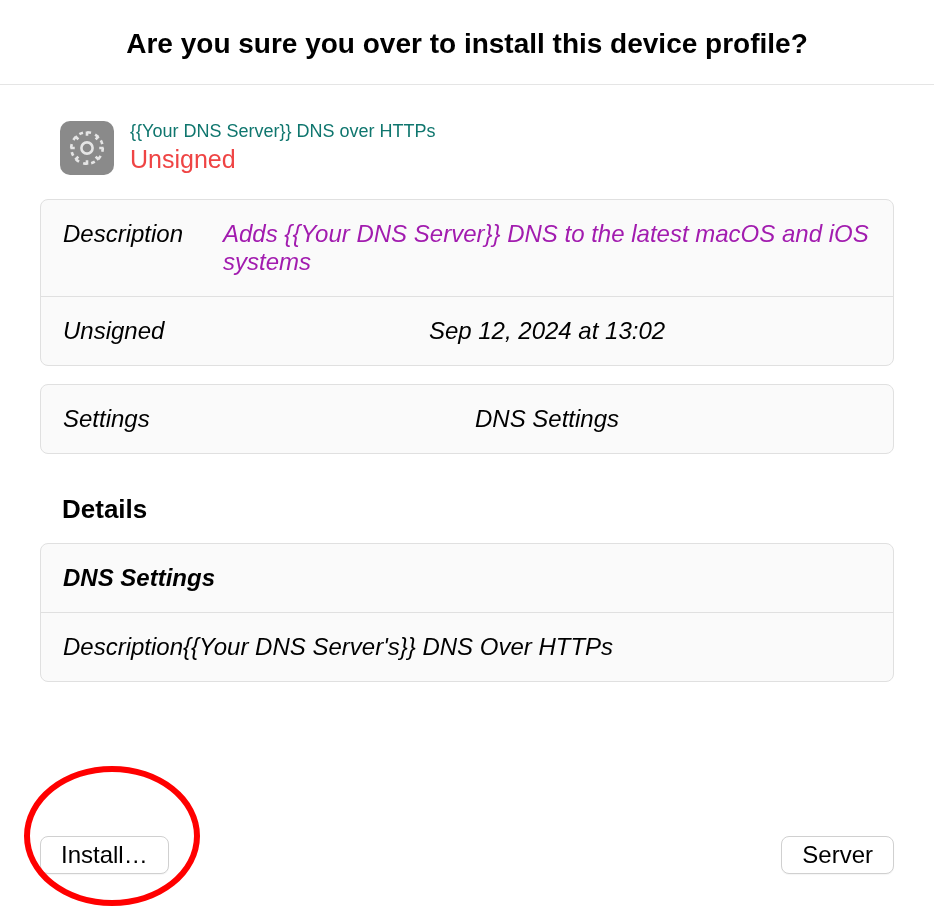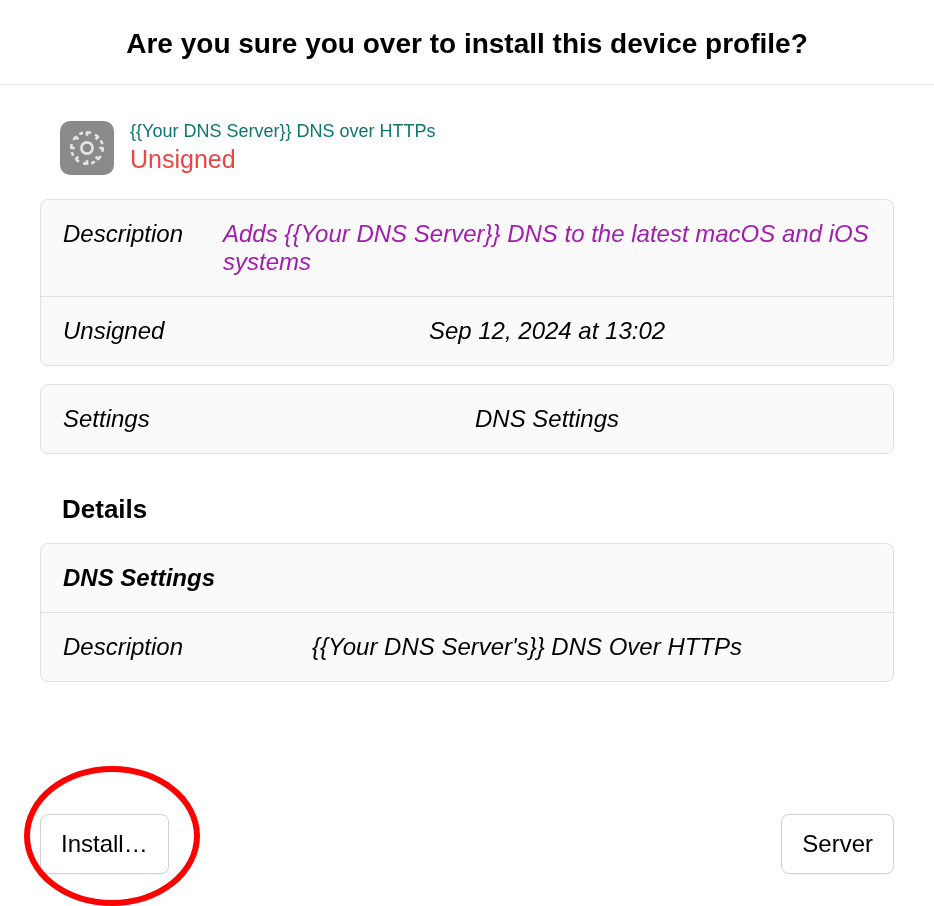"{{Your DNS Server's}} DNS Over" .details-split .info-value-right { text-align: center -> left }
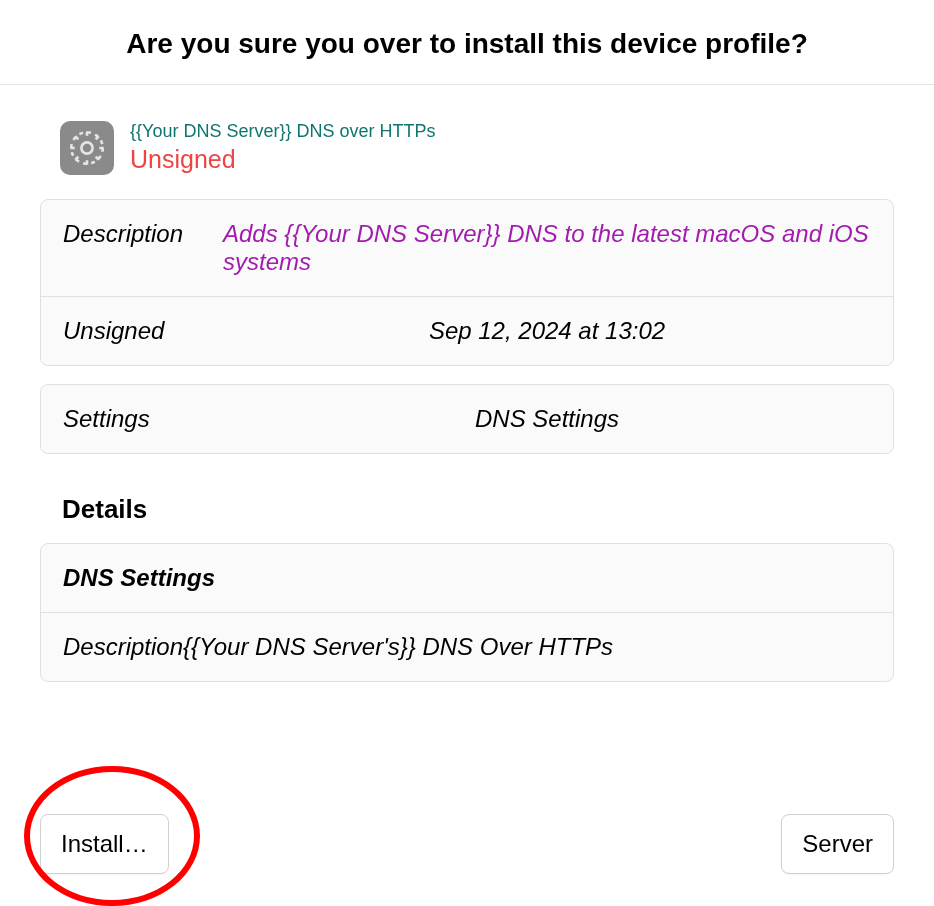"Install…" .btn { padding: 15px 20px -> 4px 20px }
